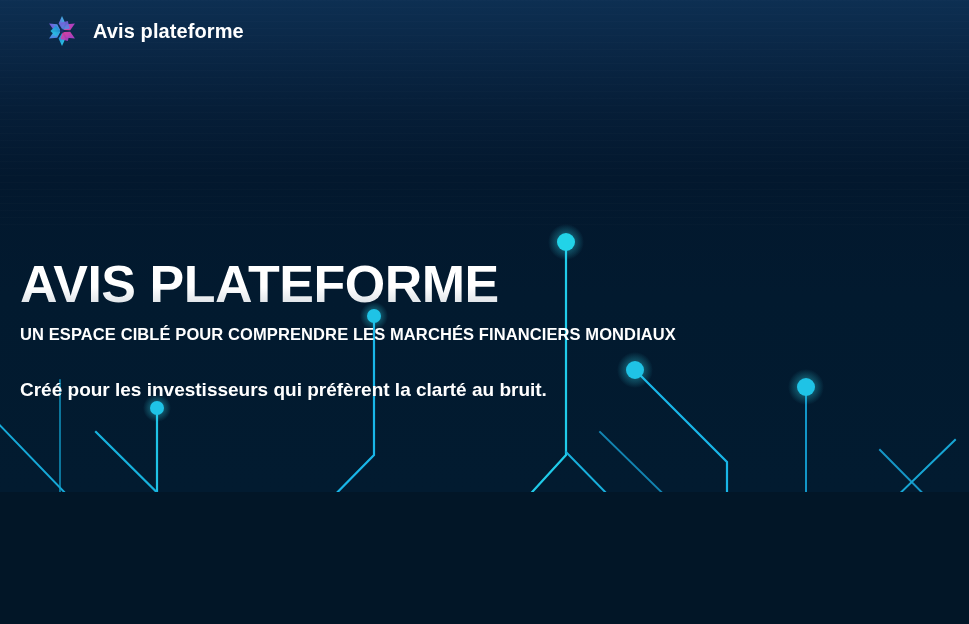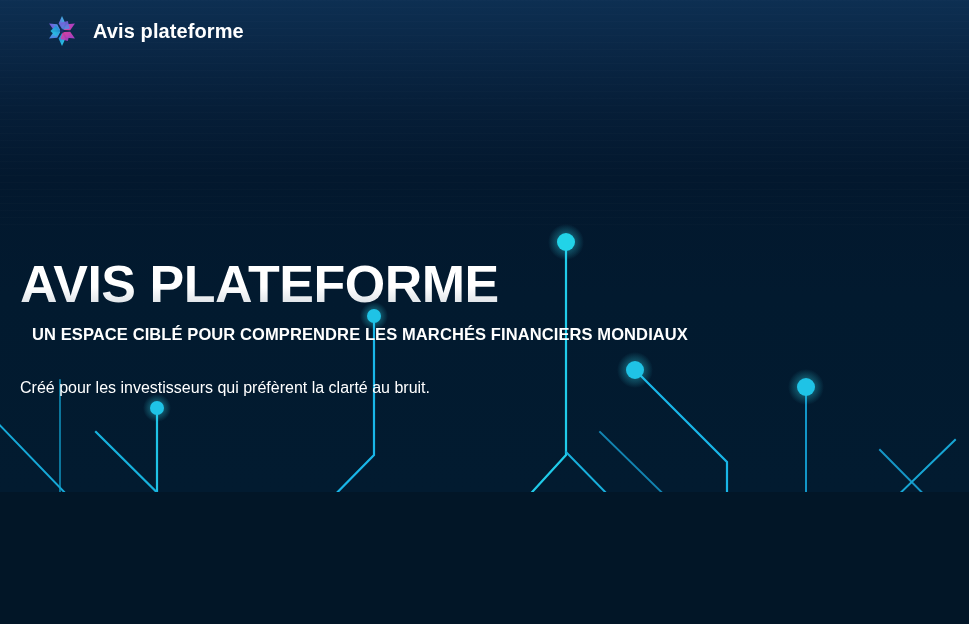"UN ESPACE CIBLÉ POUR COMPRENDRE" .hero-subtitle { margin: 14px 0 0 12px -> 14px 0 0 0 }
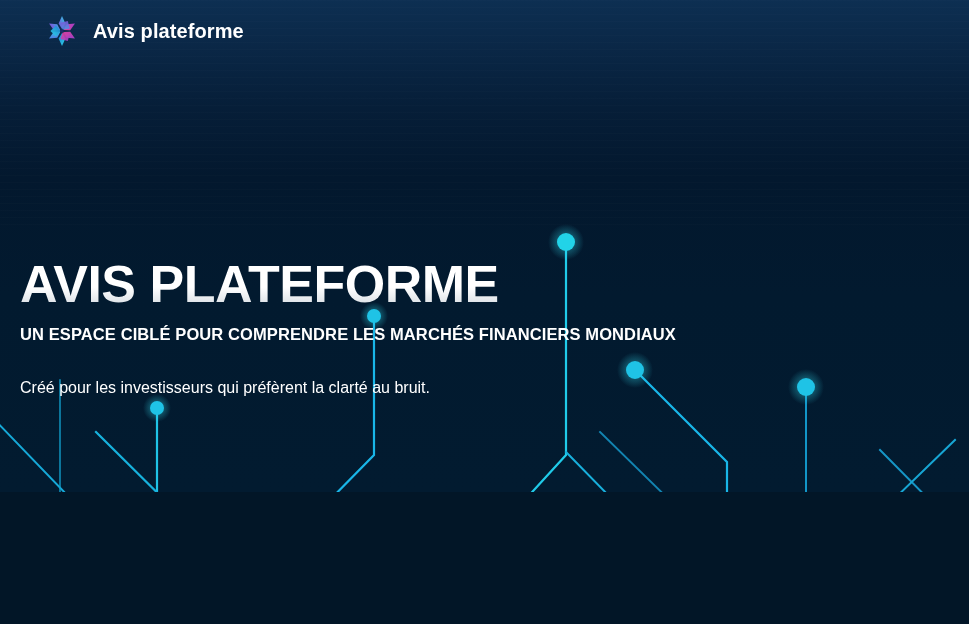"Créé pour les investisseurs qui" .hero-kicker { font-size: 16px -> 19px; font-weight: normal -> bold }
